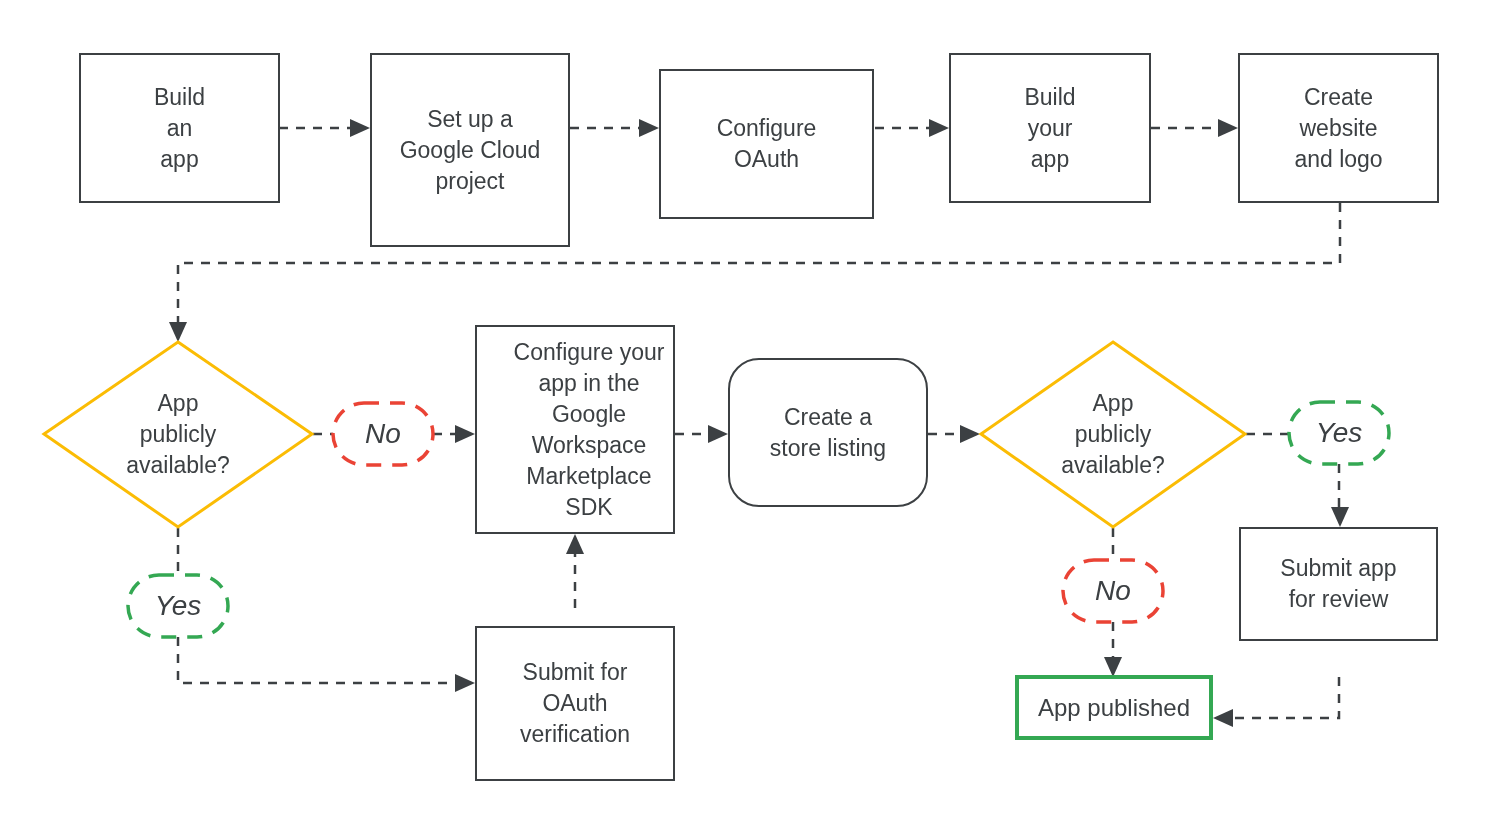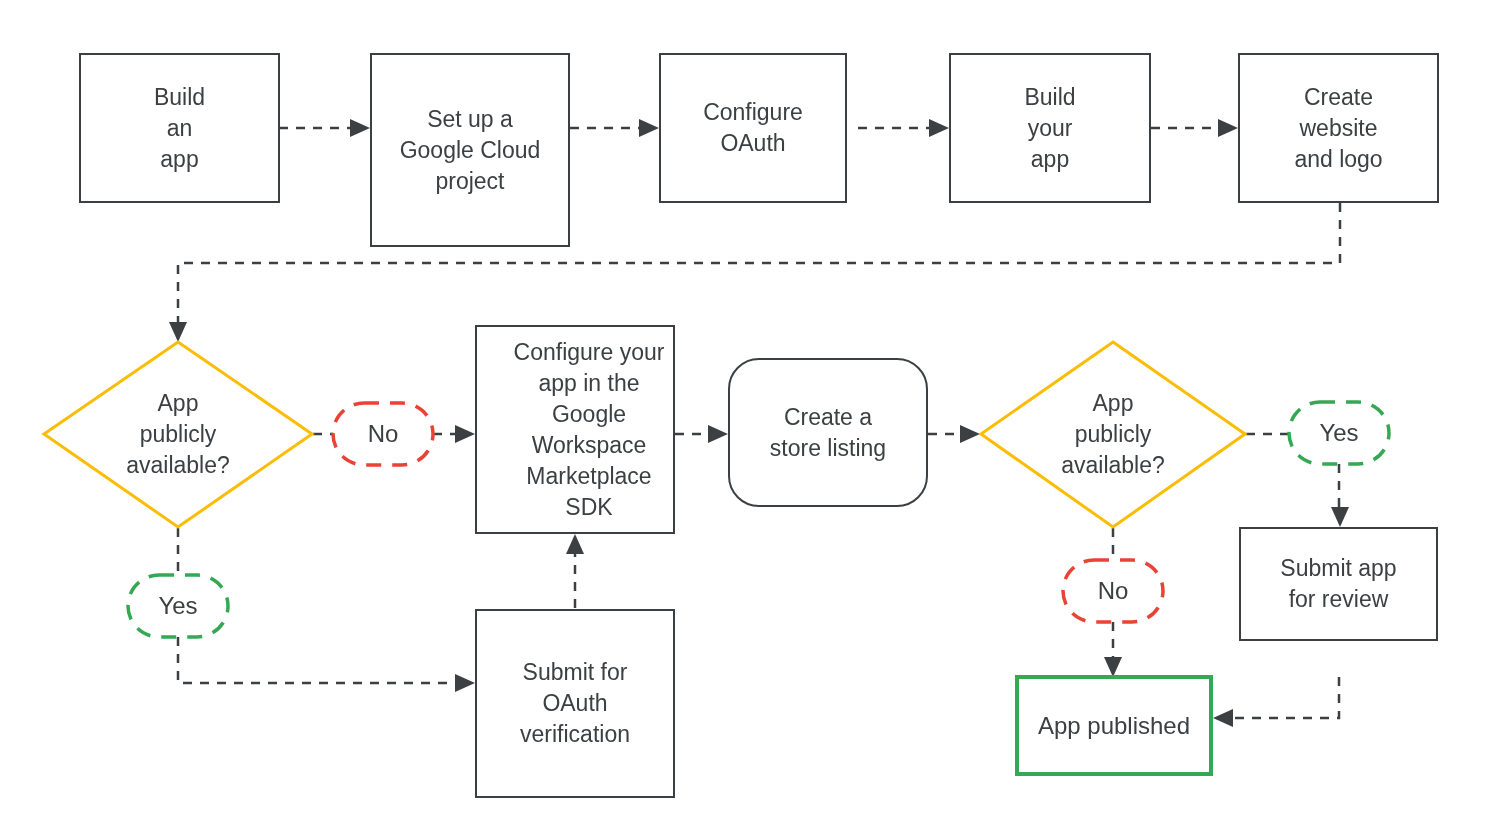"Configure" div.node { top: 53px -> 69px; width: 188px -> 215px }
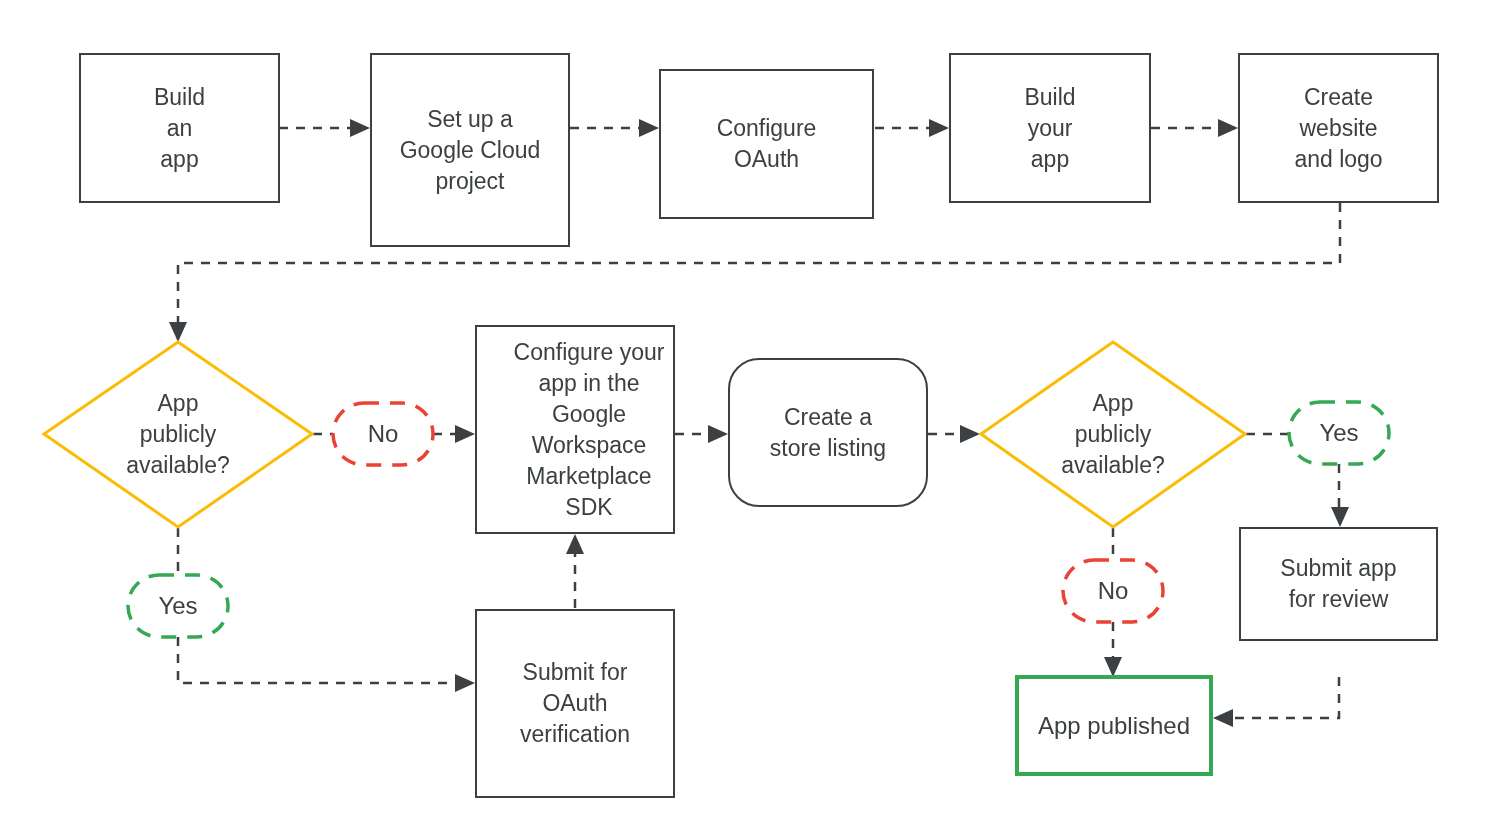"No" .badge-label { font-size: 24px -> 28px; font-style: none -> italic }
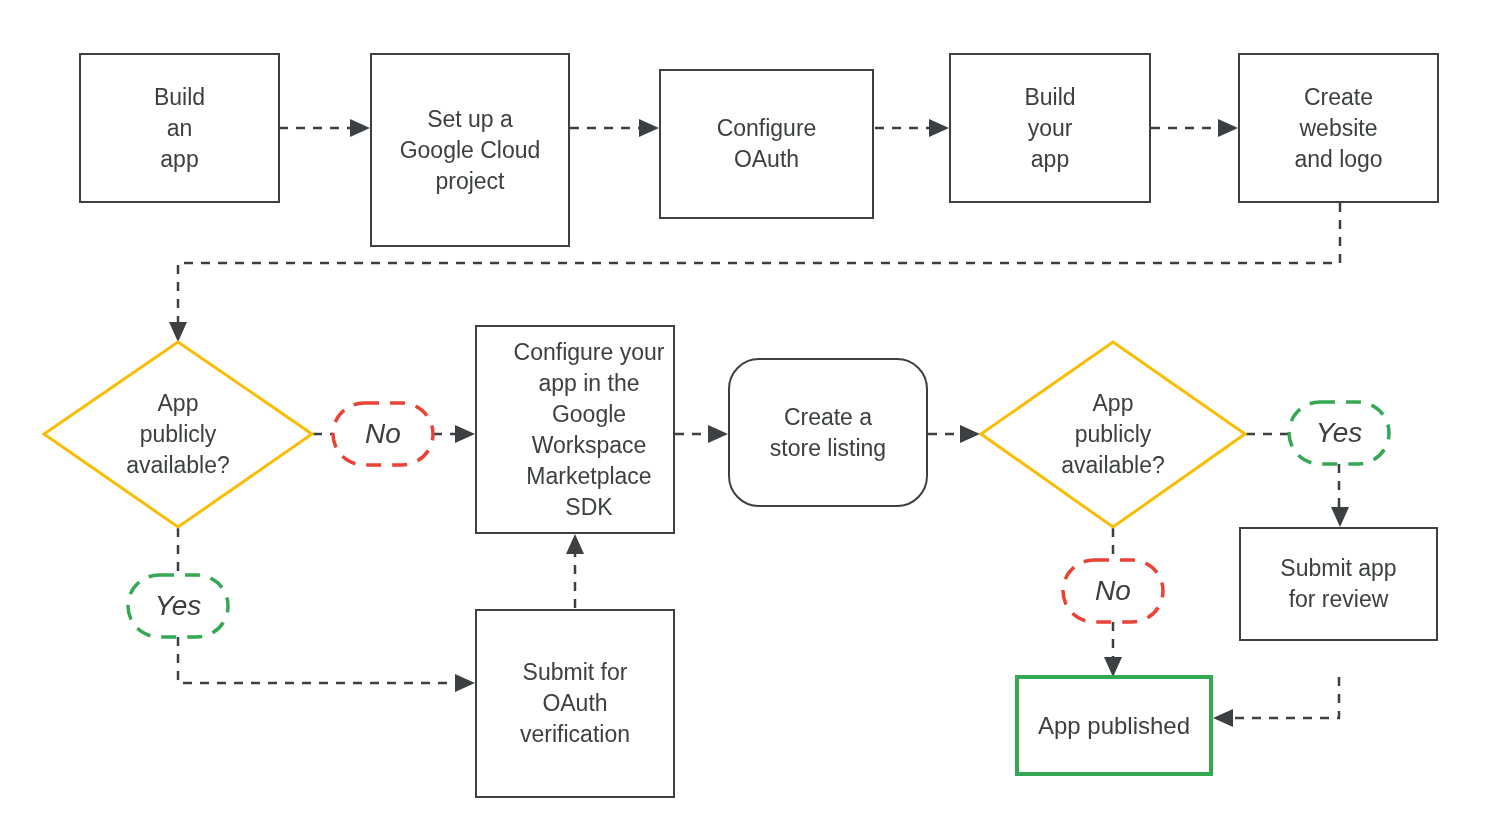"Submit for" div.node { height: 189px -> 155px; top: 609px -> 626px }
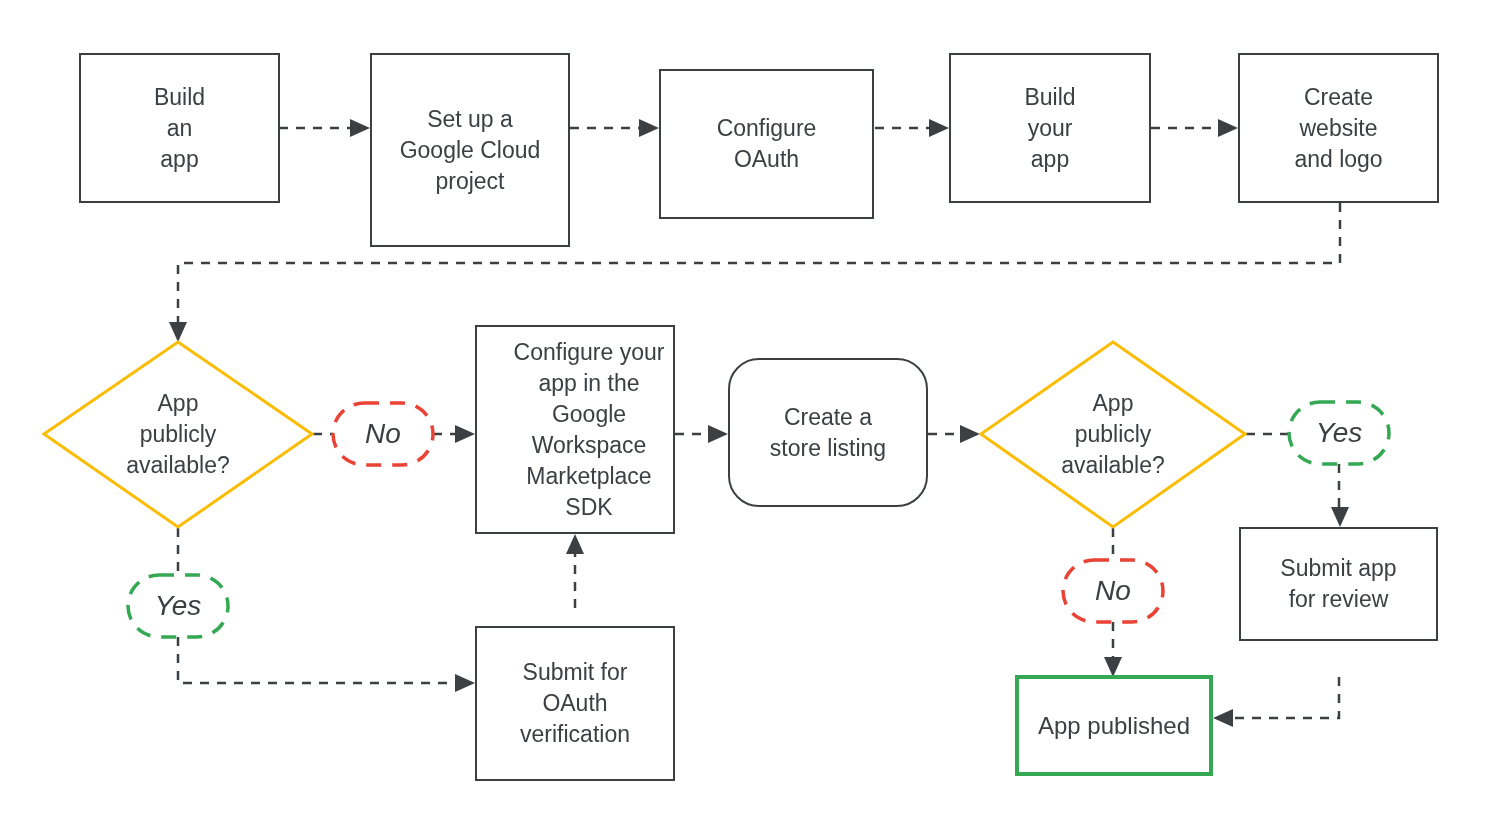"App published" div.node { height: 101px -> 65px }
